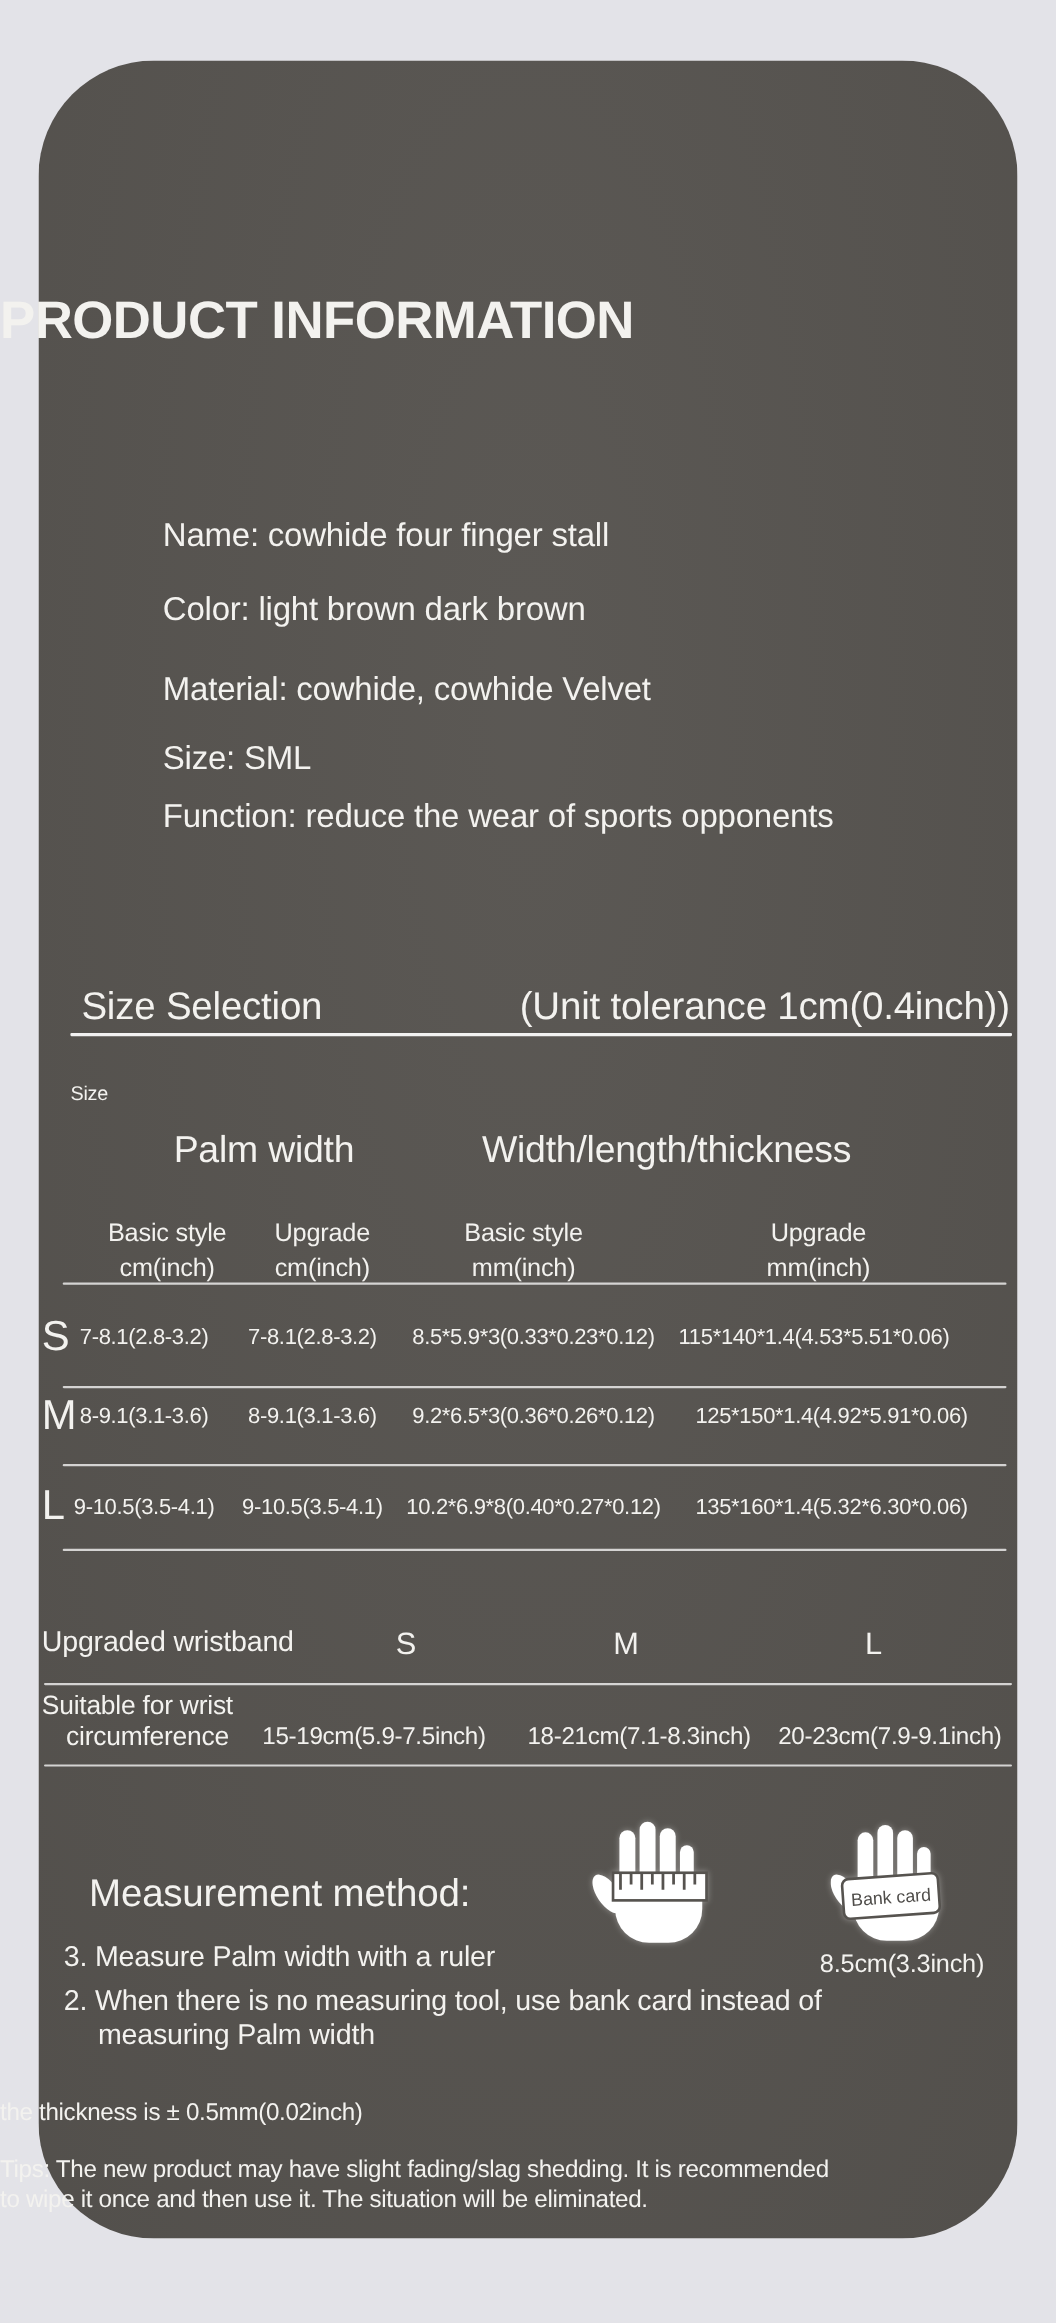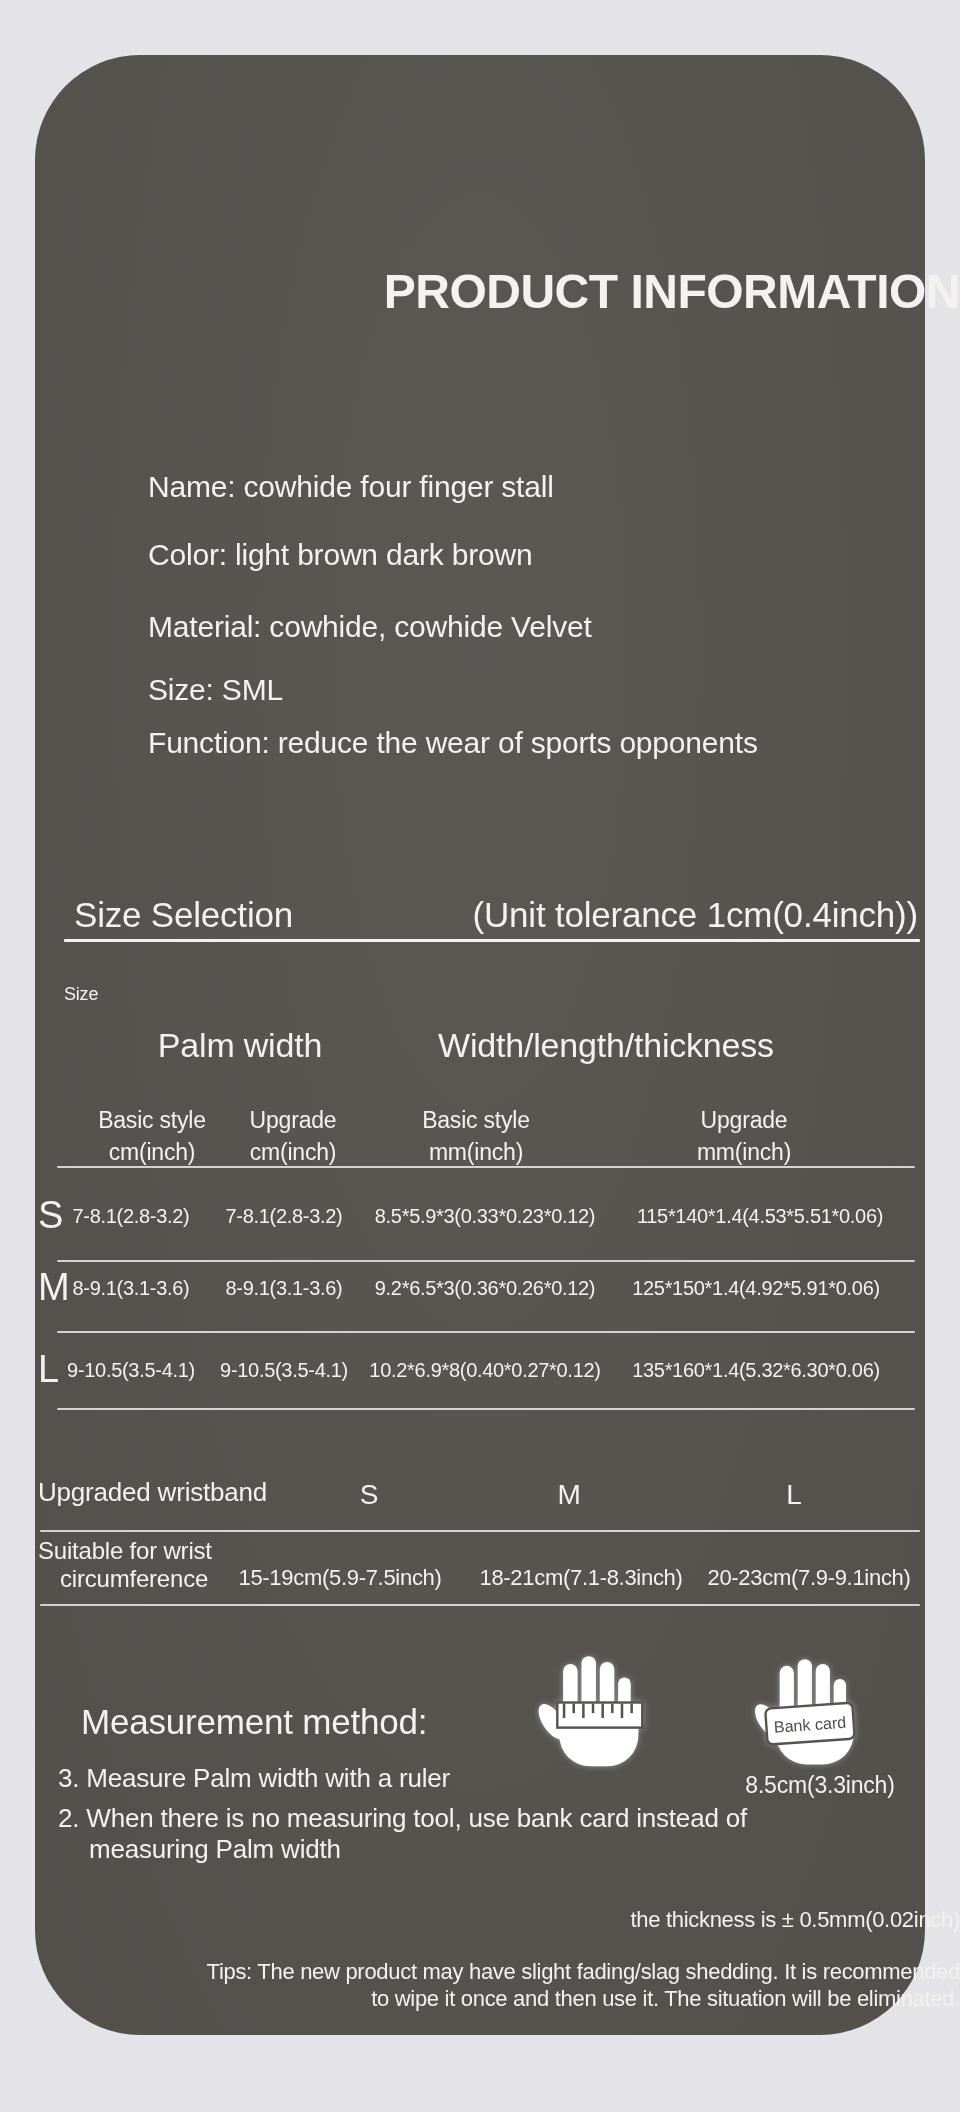"PRODUCT INFORMATION" .ctr { text-align: right -> left }
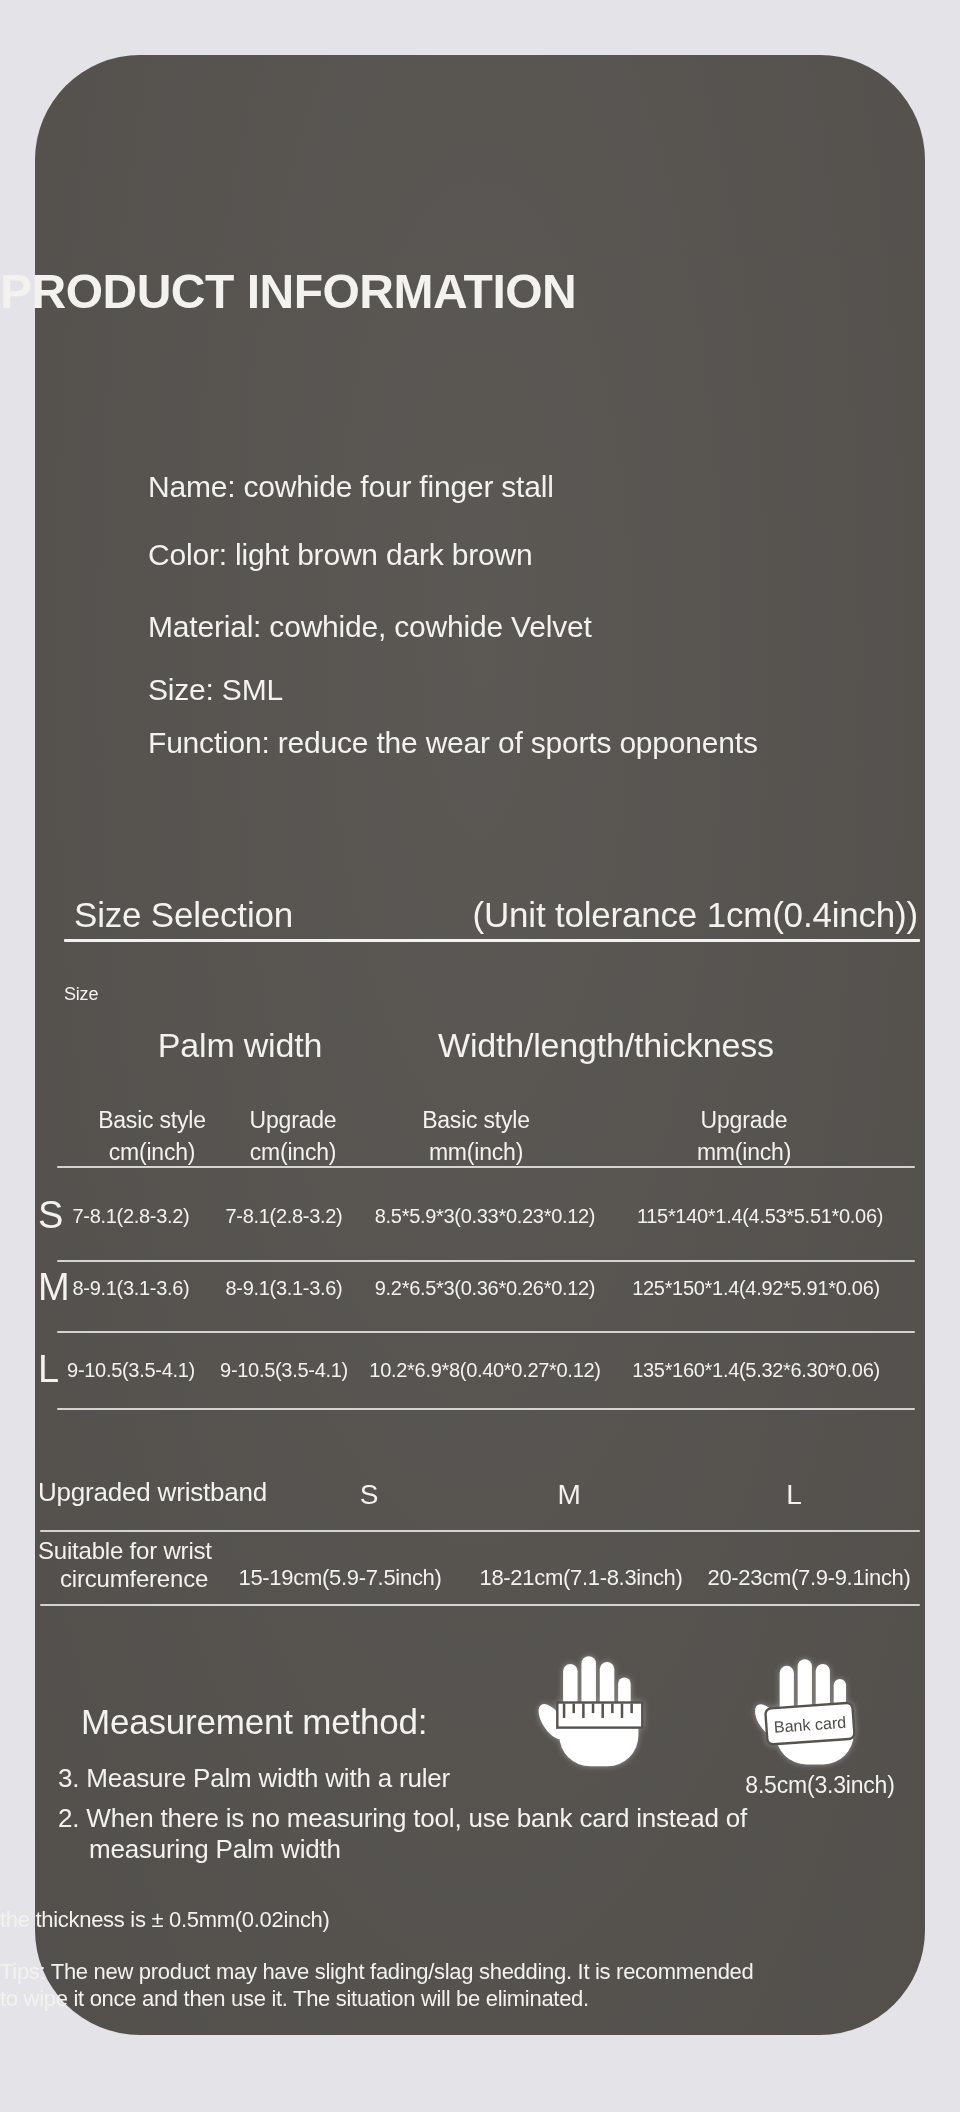"115*140*1.4(4.53*5.51*0.06)" div.t { left: 760px -> 740px }
